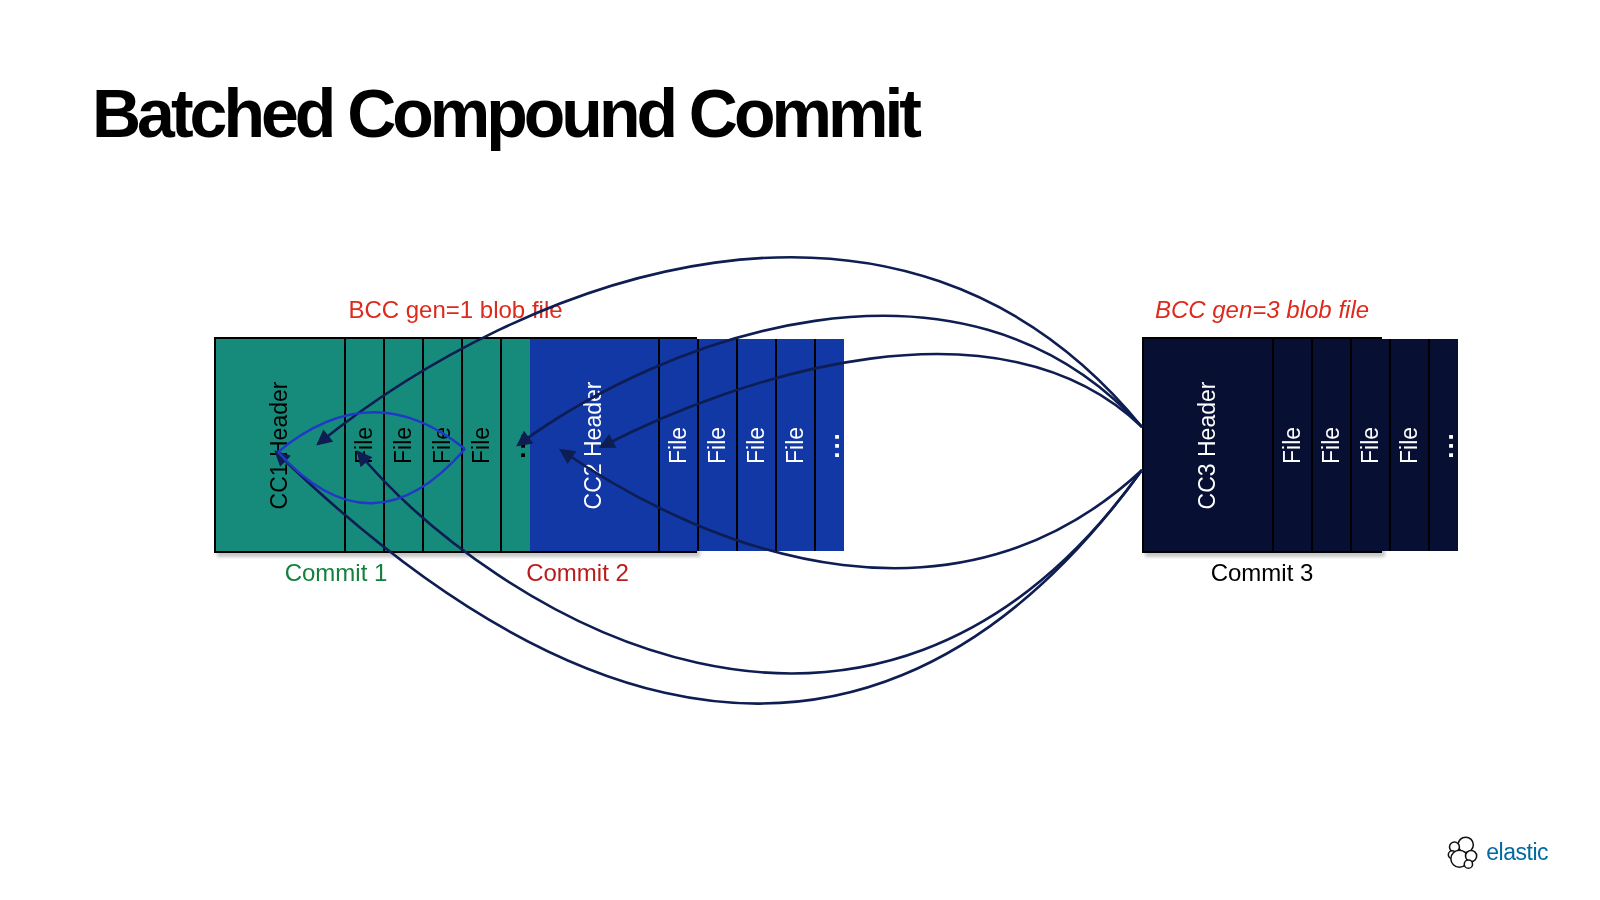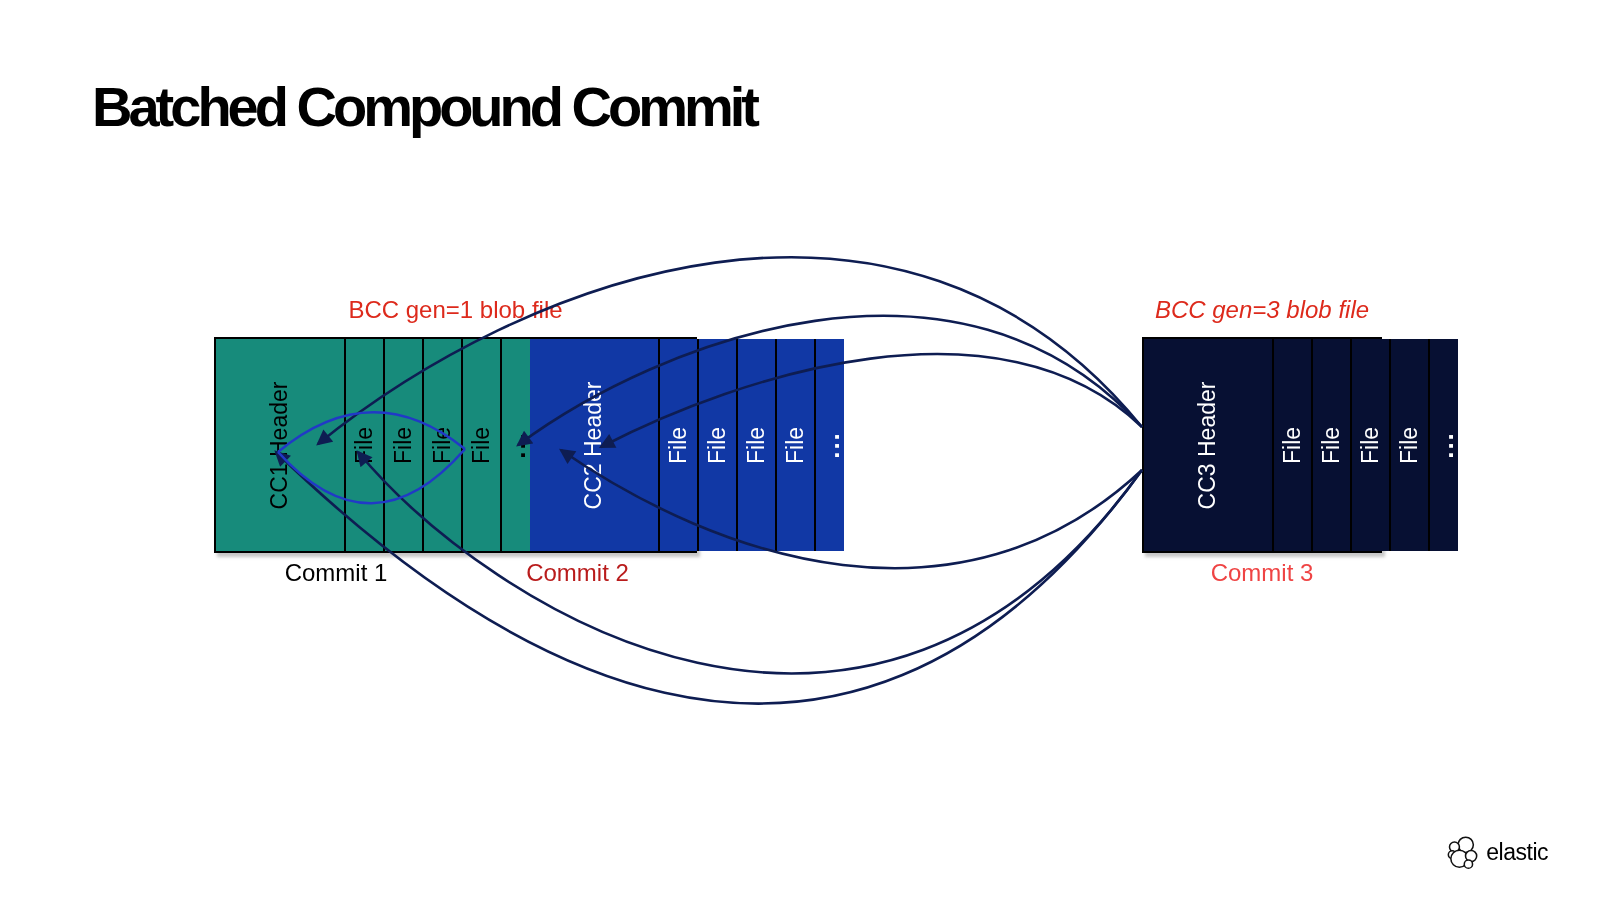"Batched Compound Commit" .title { font-size: 56px -> 68px }
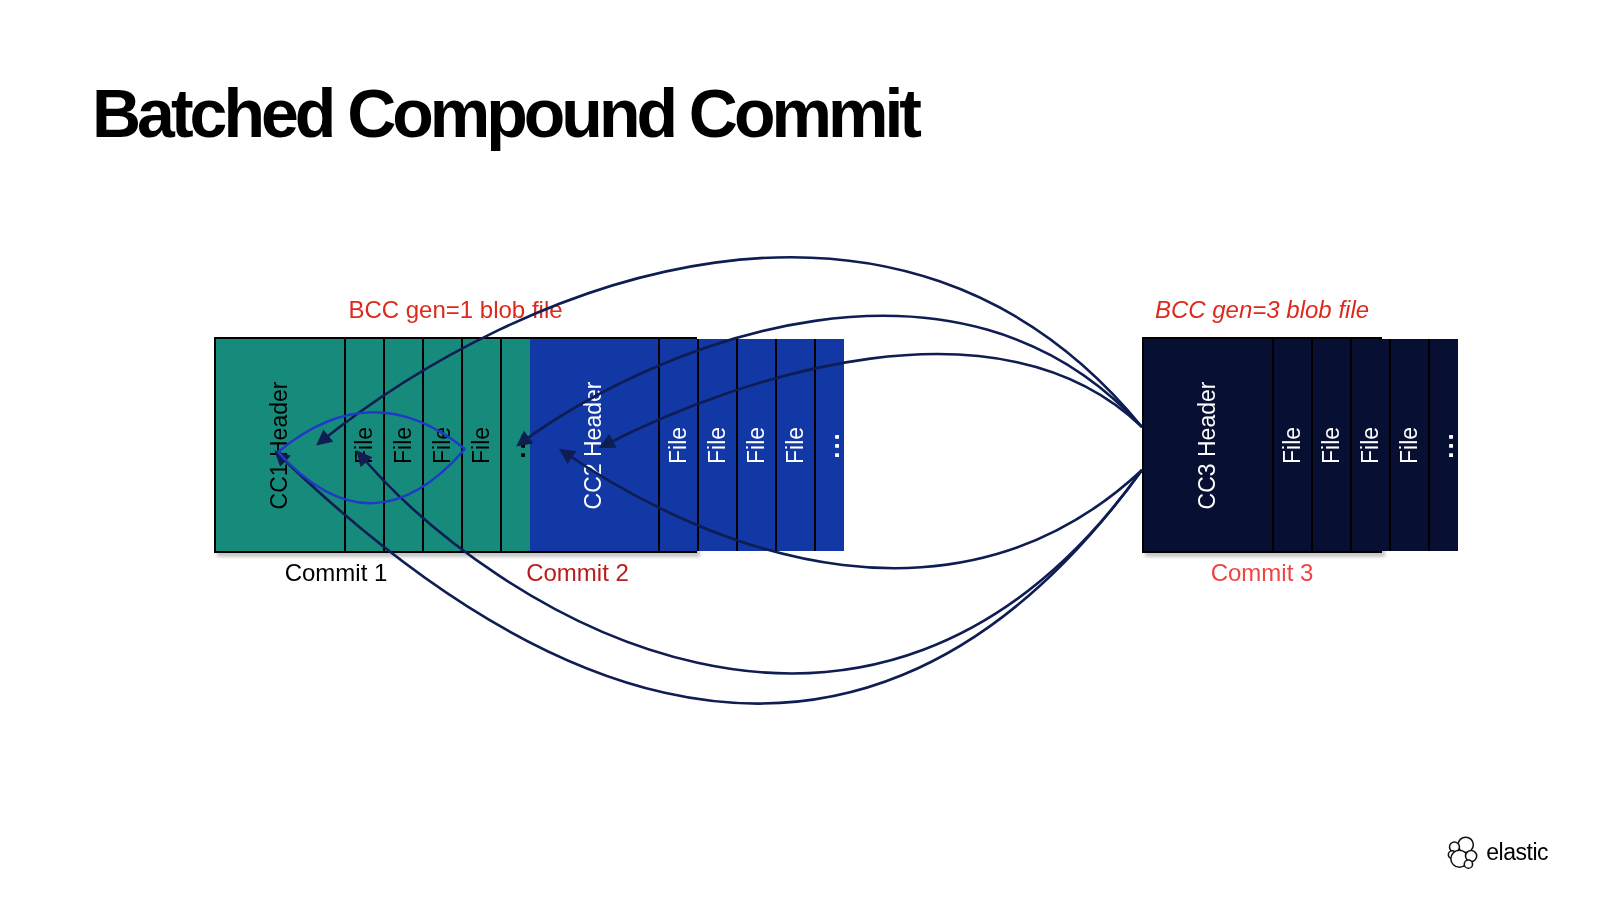"Commit 1" #cap-commit1 { color: #000000 -> #15803d }
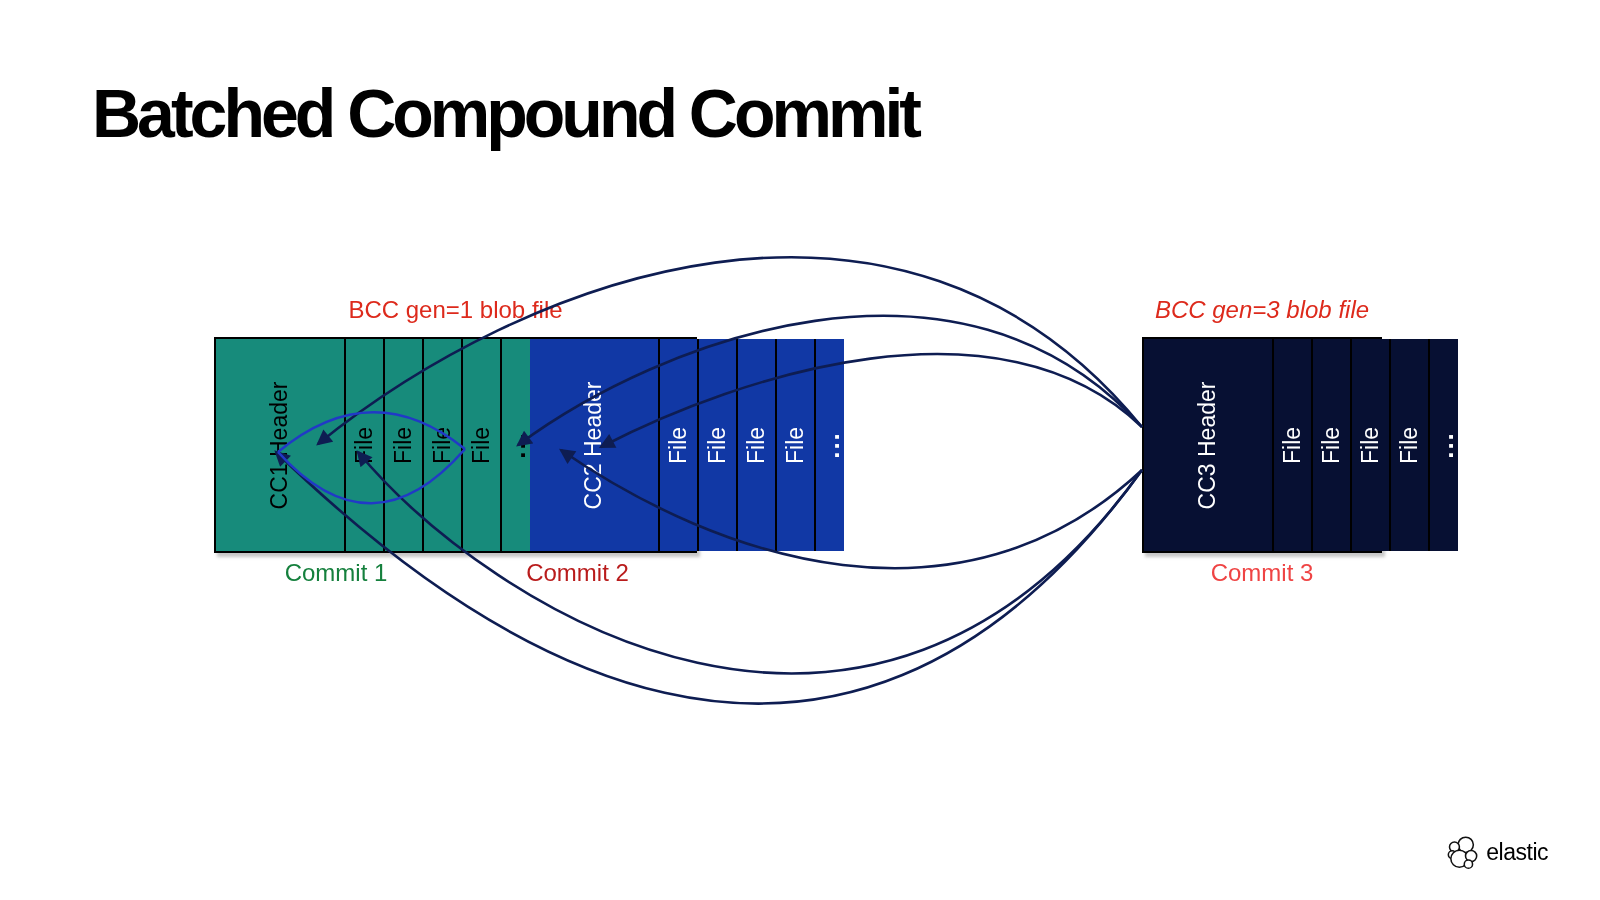"Commit 3" #cap-commit3 { color: #ef4444 -> #000000 }
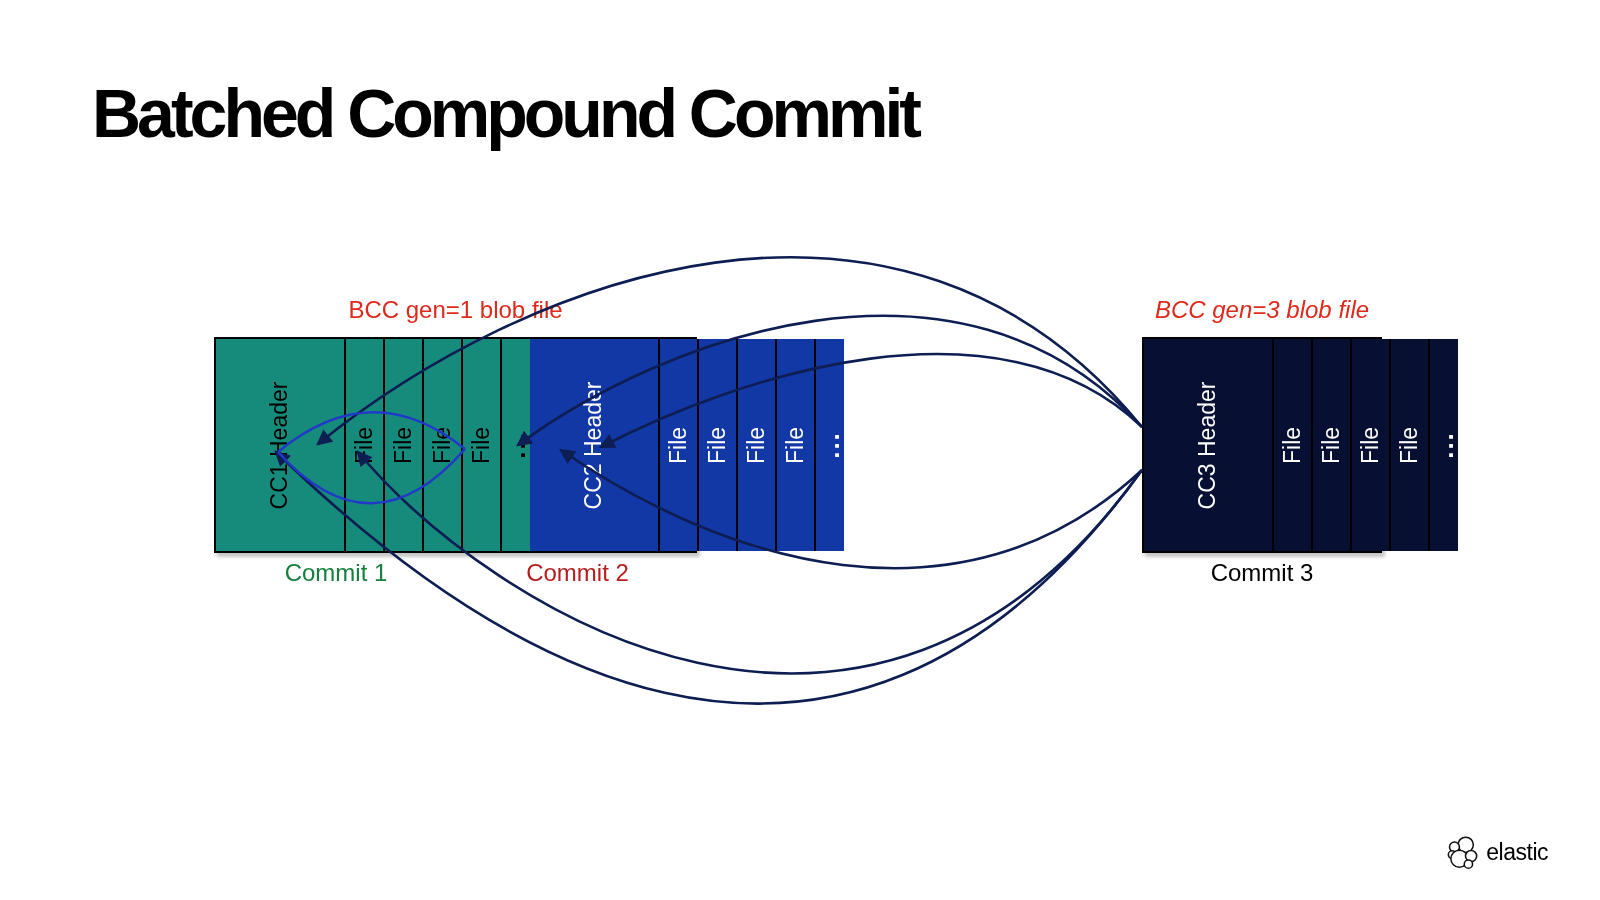"elastic" .logo-text { color: #000000 -> #0369a1 }
